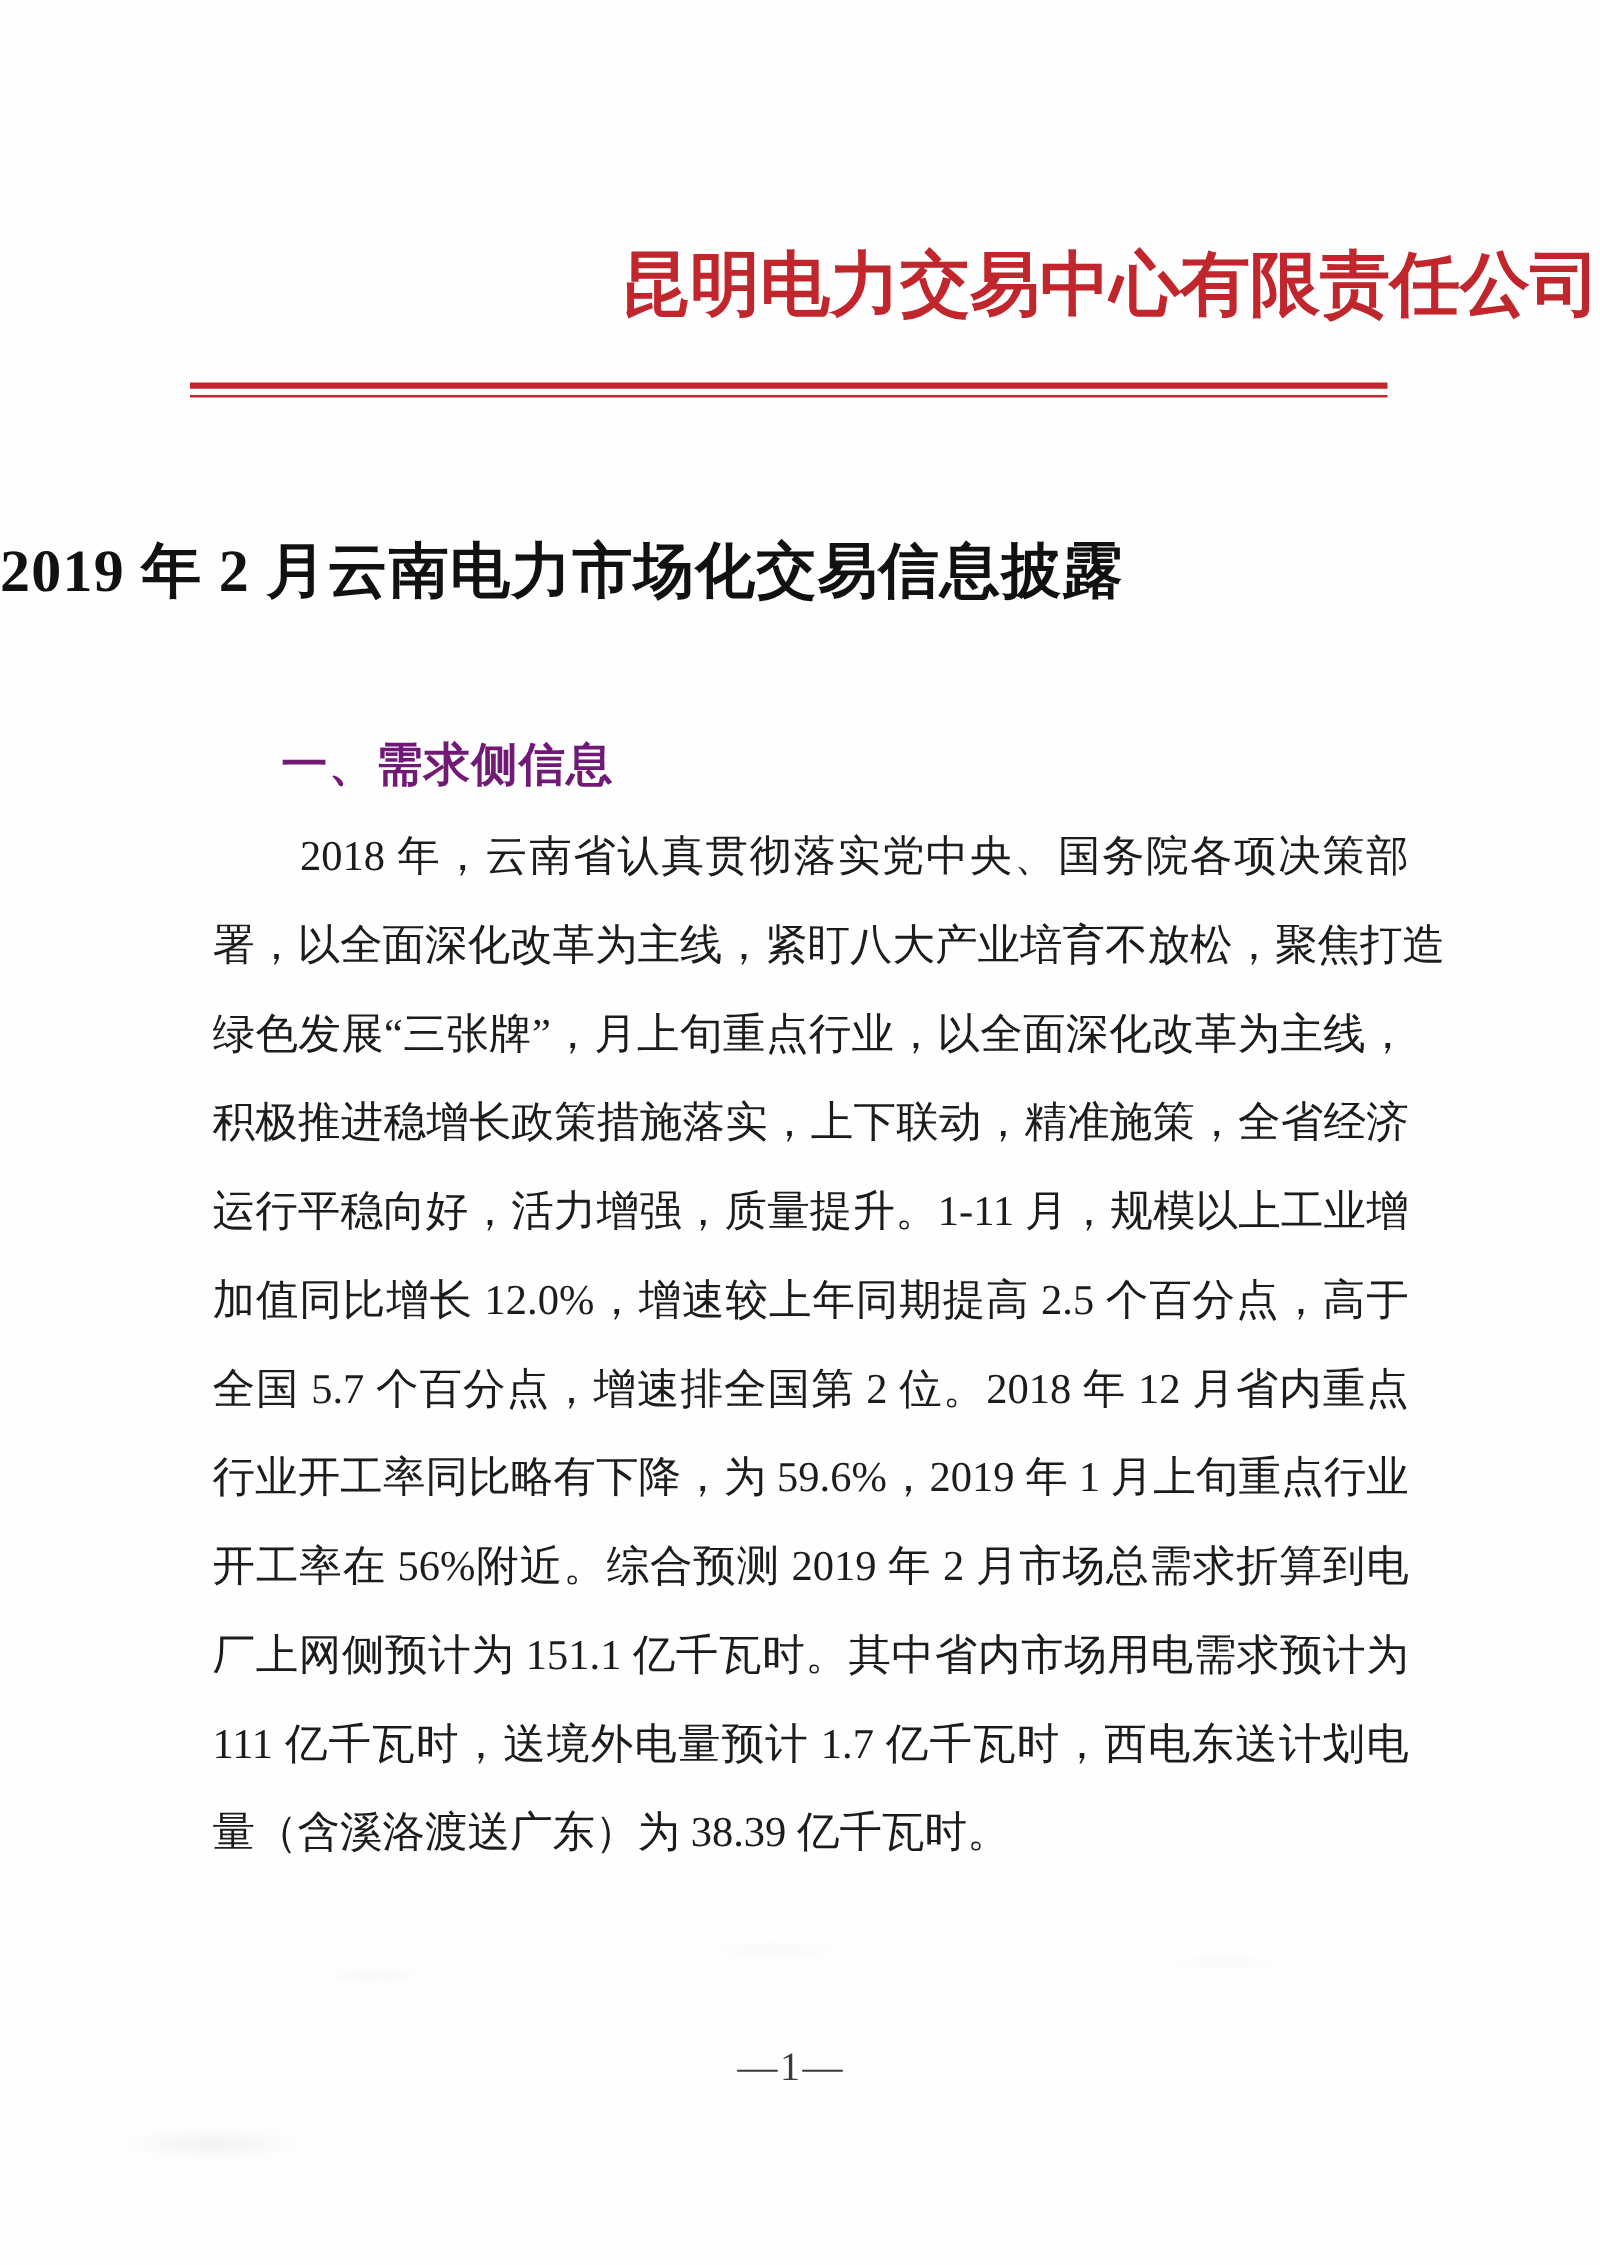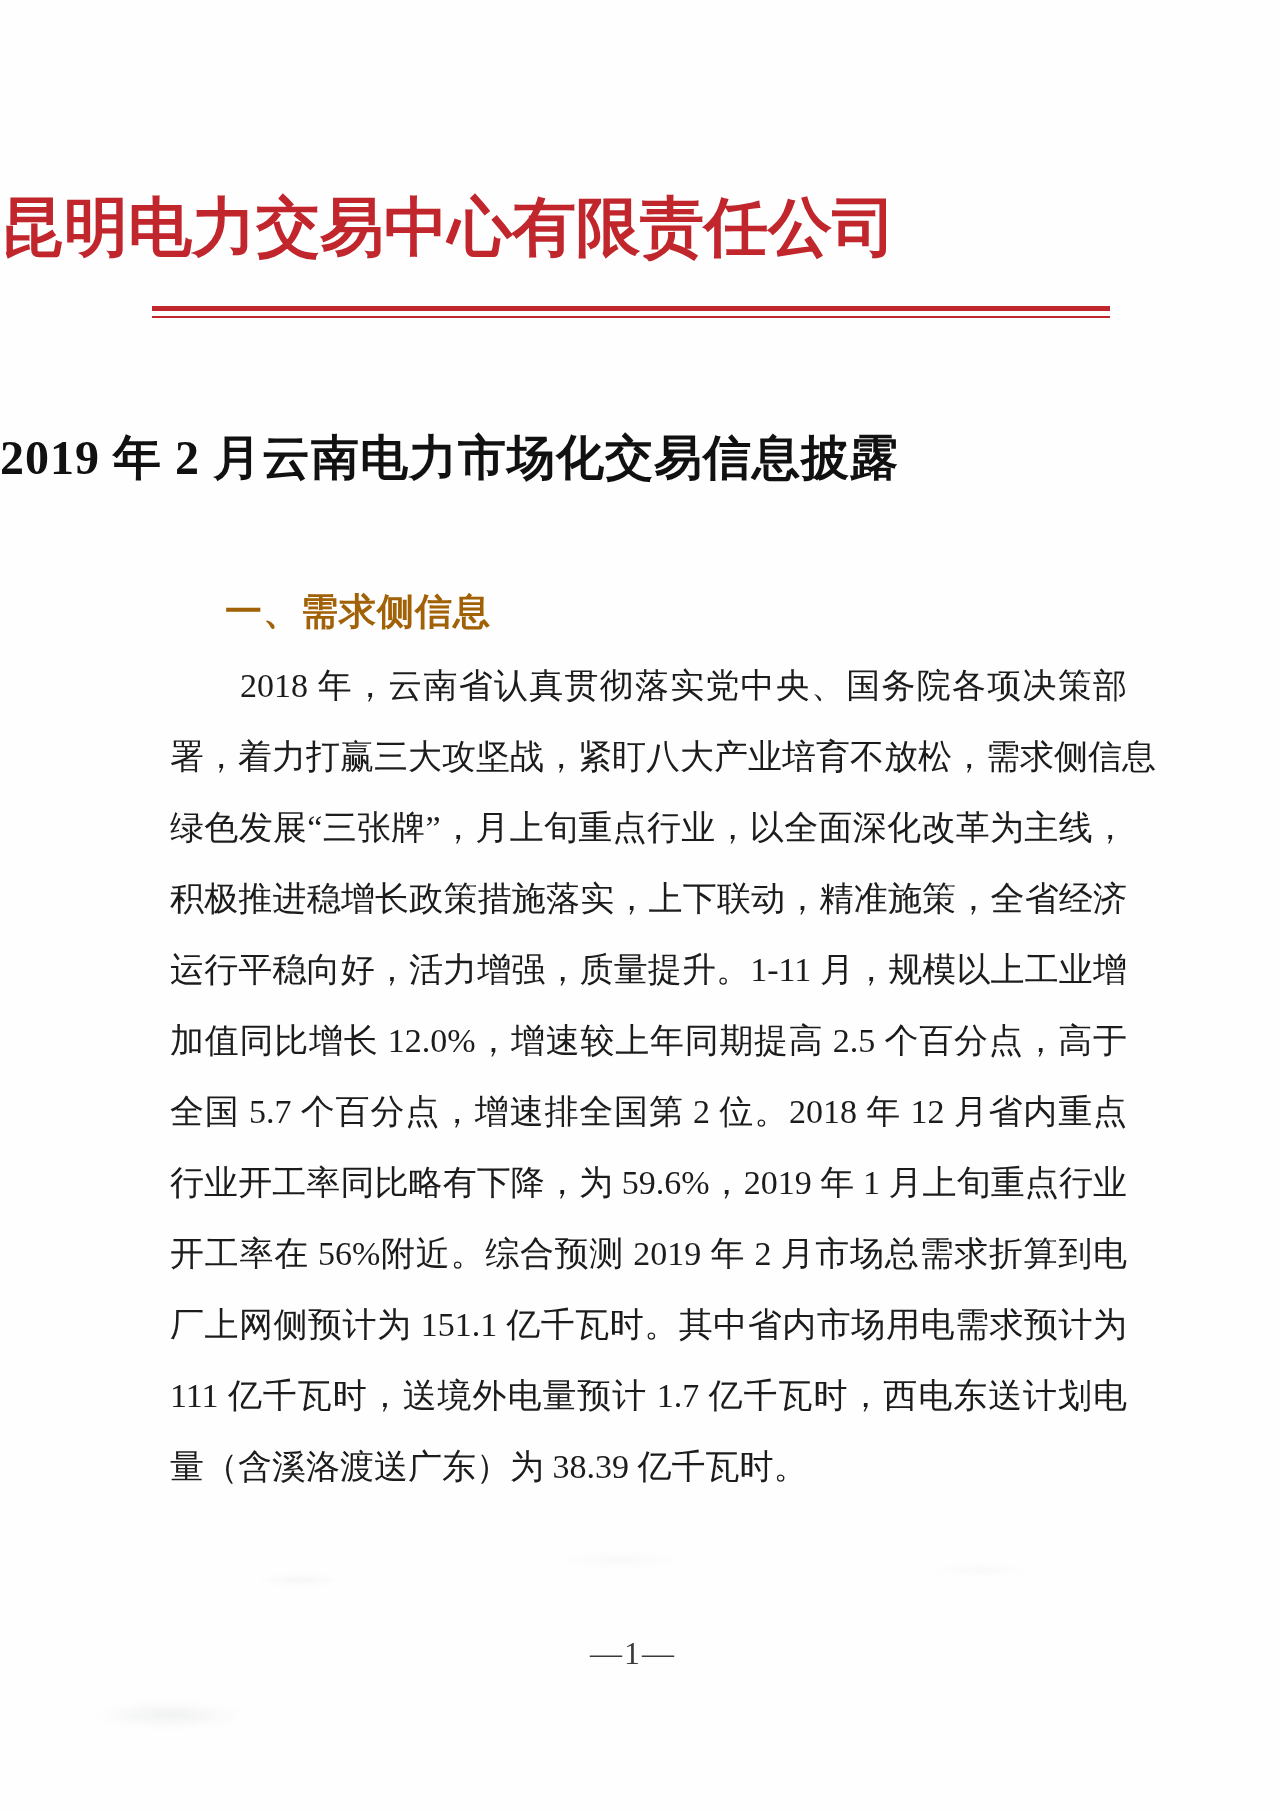"昆明电力交易中心有限责任公司" .header-title { font-size: 64px -> 56px; text-align: left -> right }
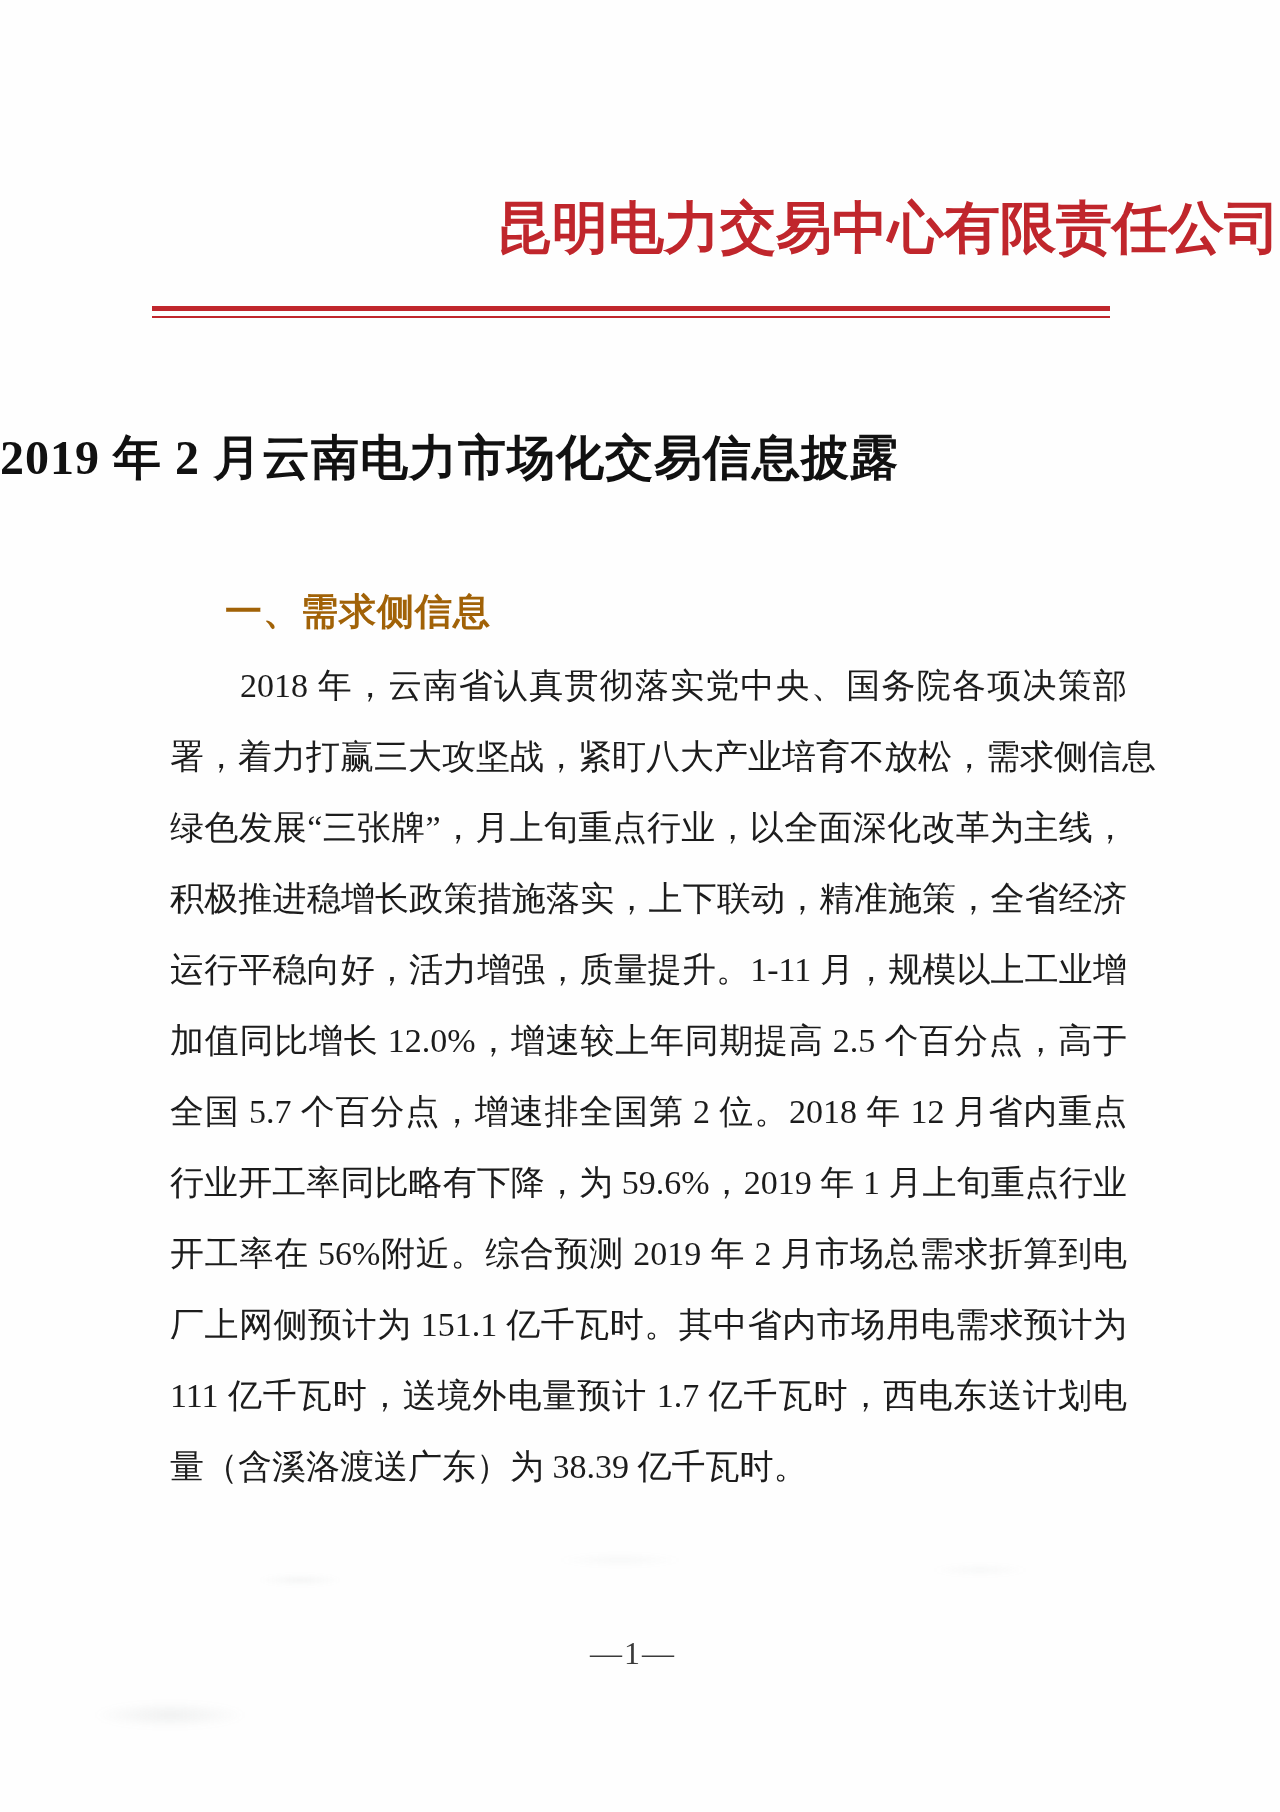"一、需求侧信息" .section-heading { color: #a16207 -> #701a75 }
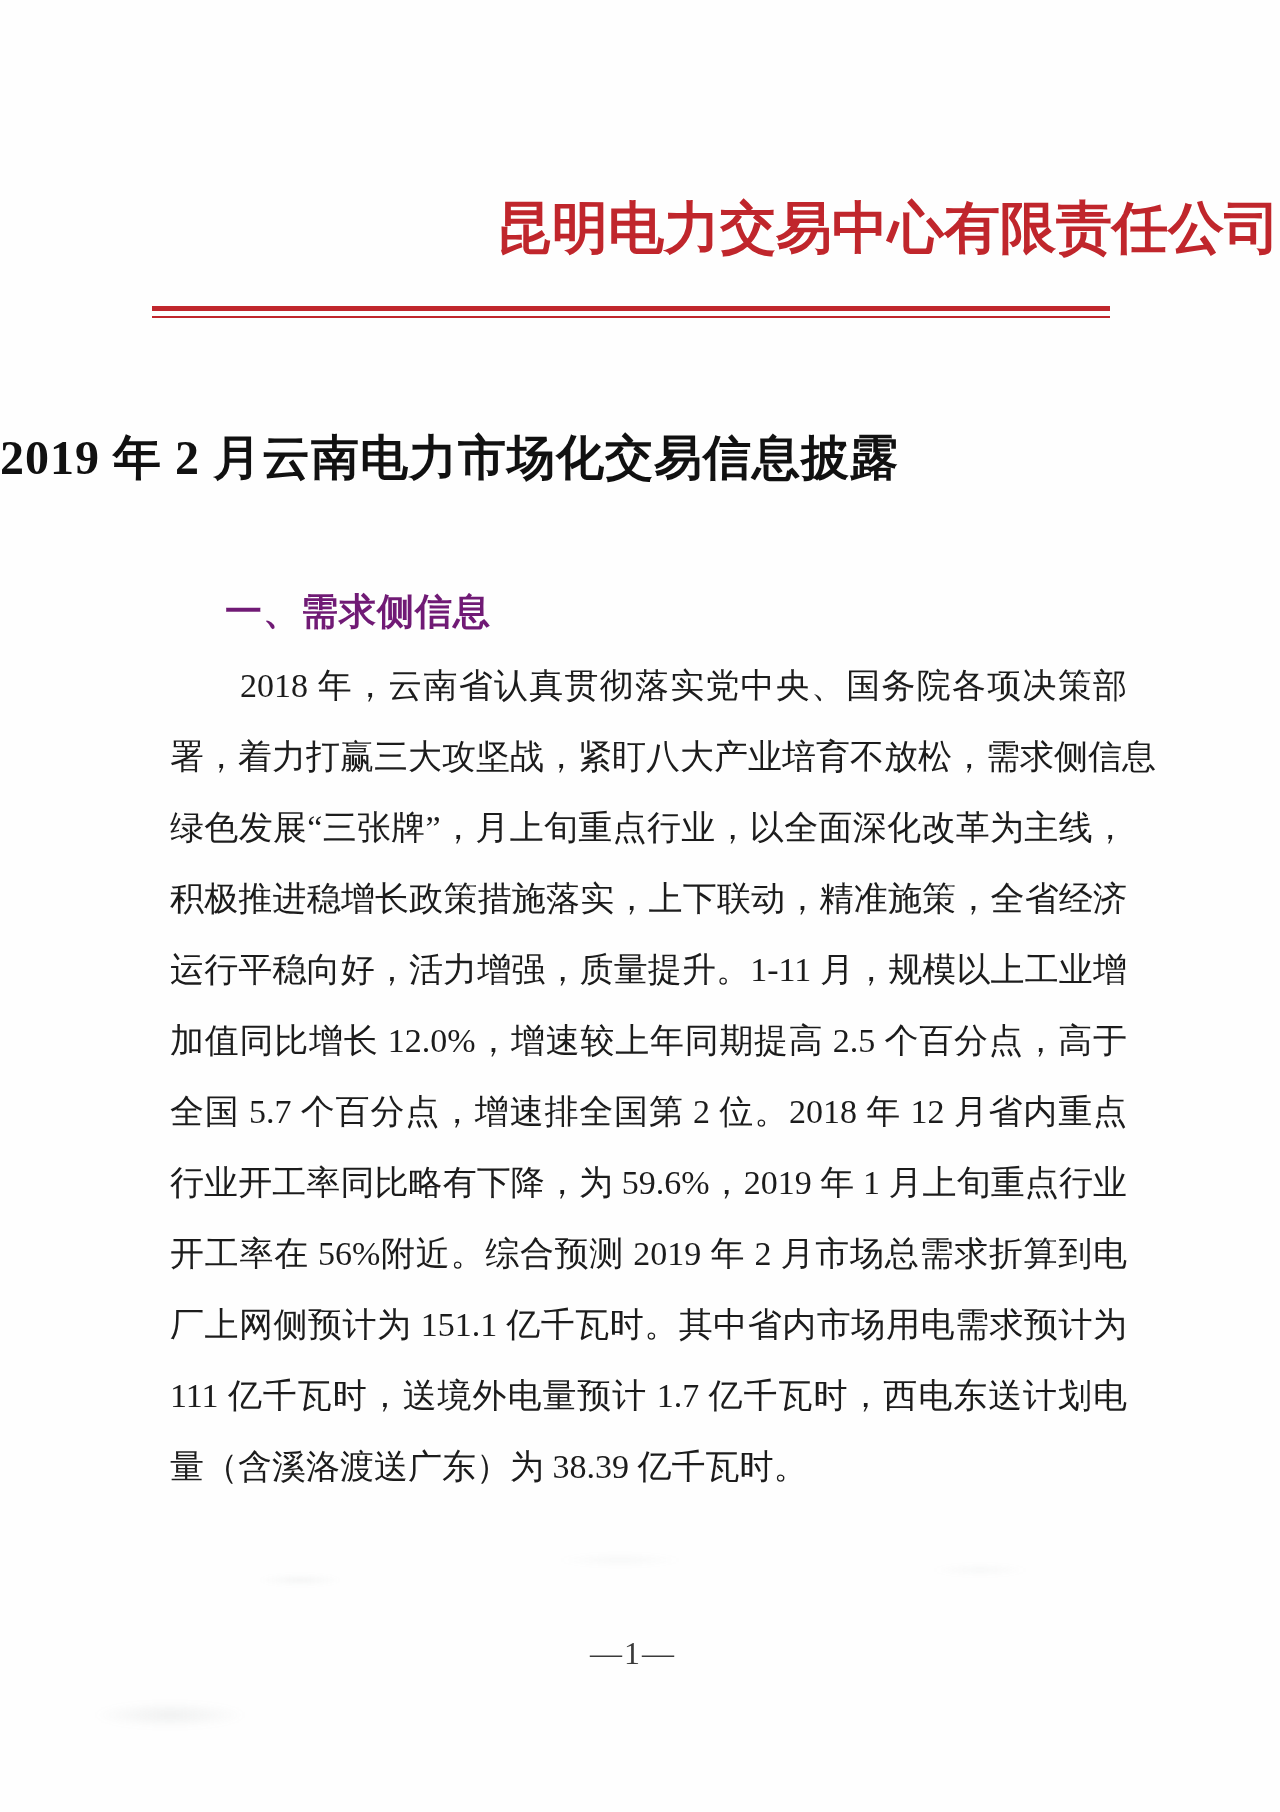"署，着力打赢三大攻坚战，紧盯八大产业培育不放松，需求侧信息" div.body-line { text: 着力打赢三大攻坚战，紧盯八大产业培育不放松，需求侧信息 -> 以全面深化改革为主线，紧盯八大产业培育不放松，聚焦打造 }
